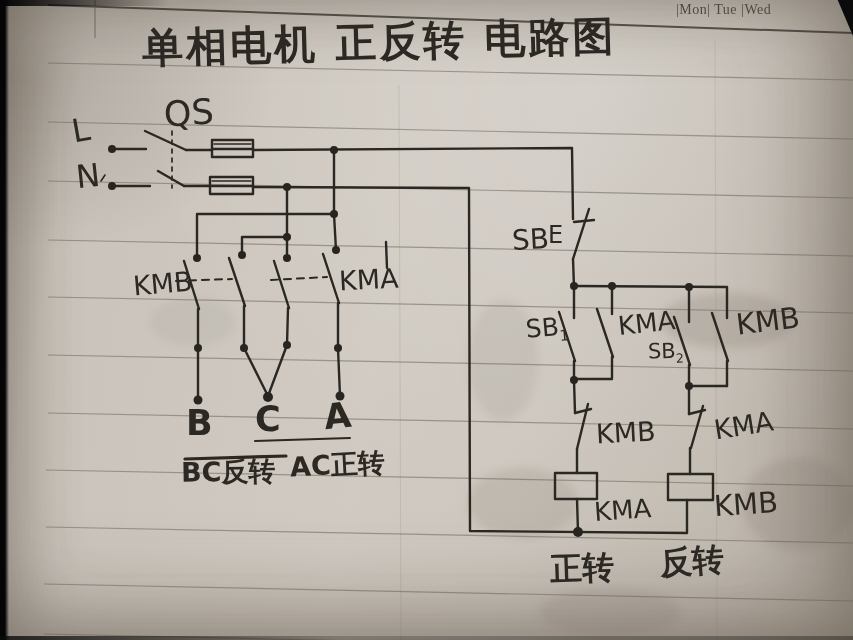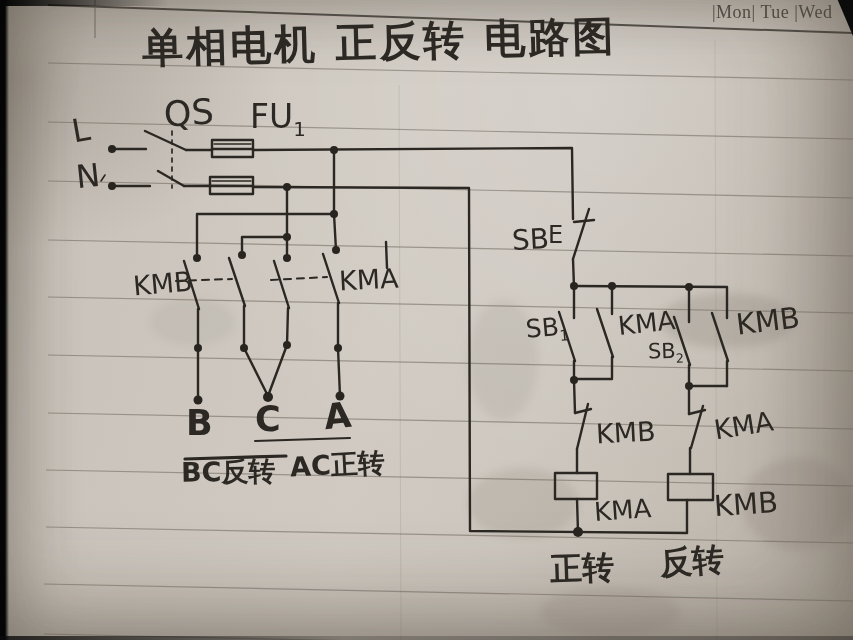"|Mon| Tue |Wed" span.label { font-size: 18px -> 14px; left: 712px -> 676px }
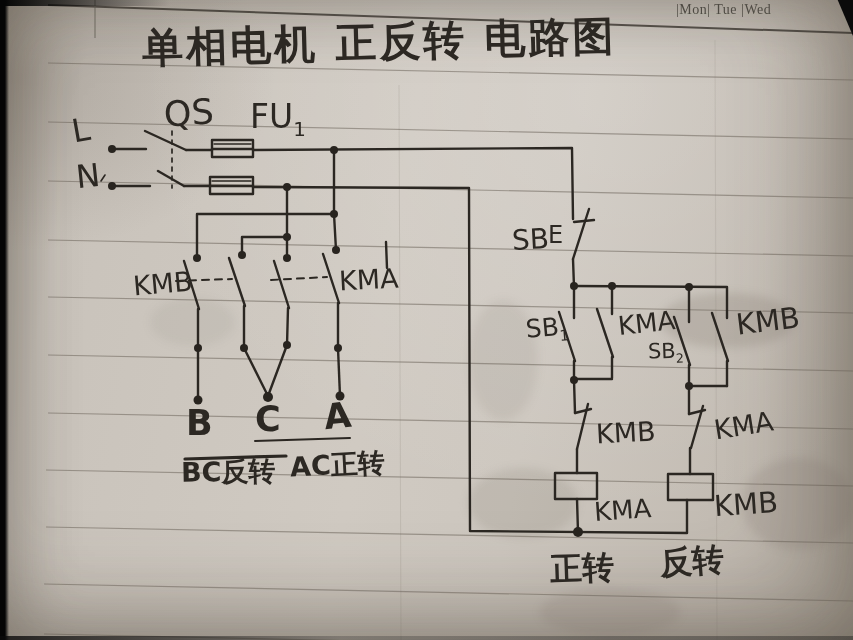"FU1" span.label { html: <span> <span>FU</span><sub>1</sub> </span> -> none }
